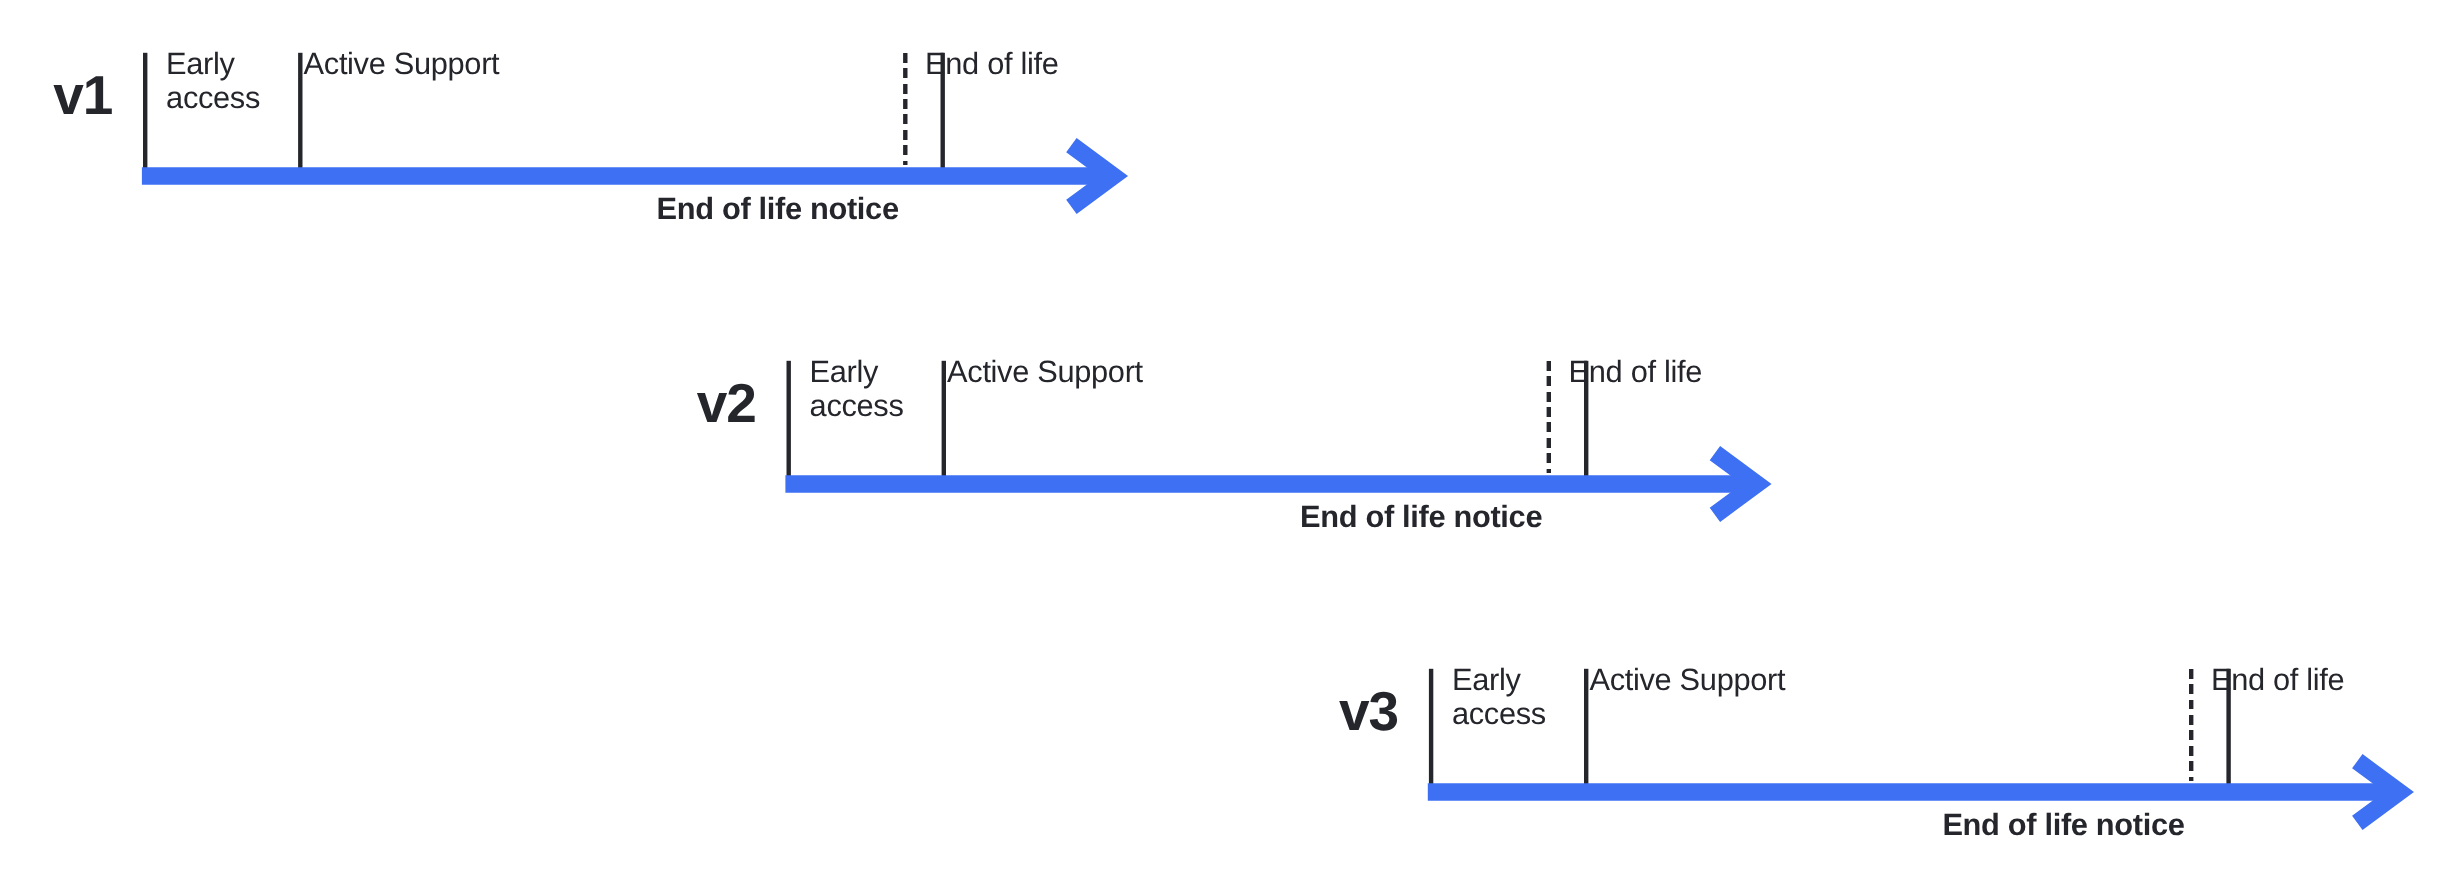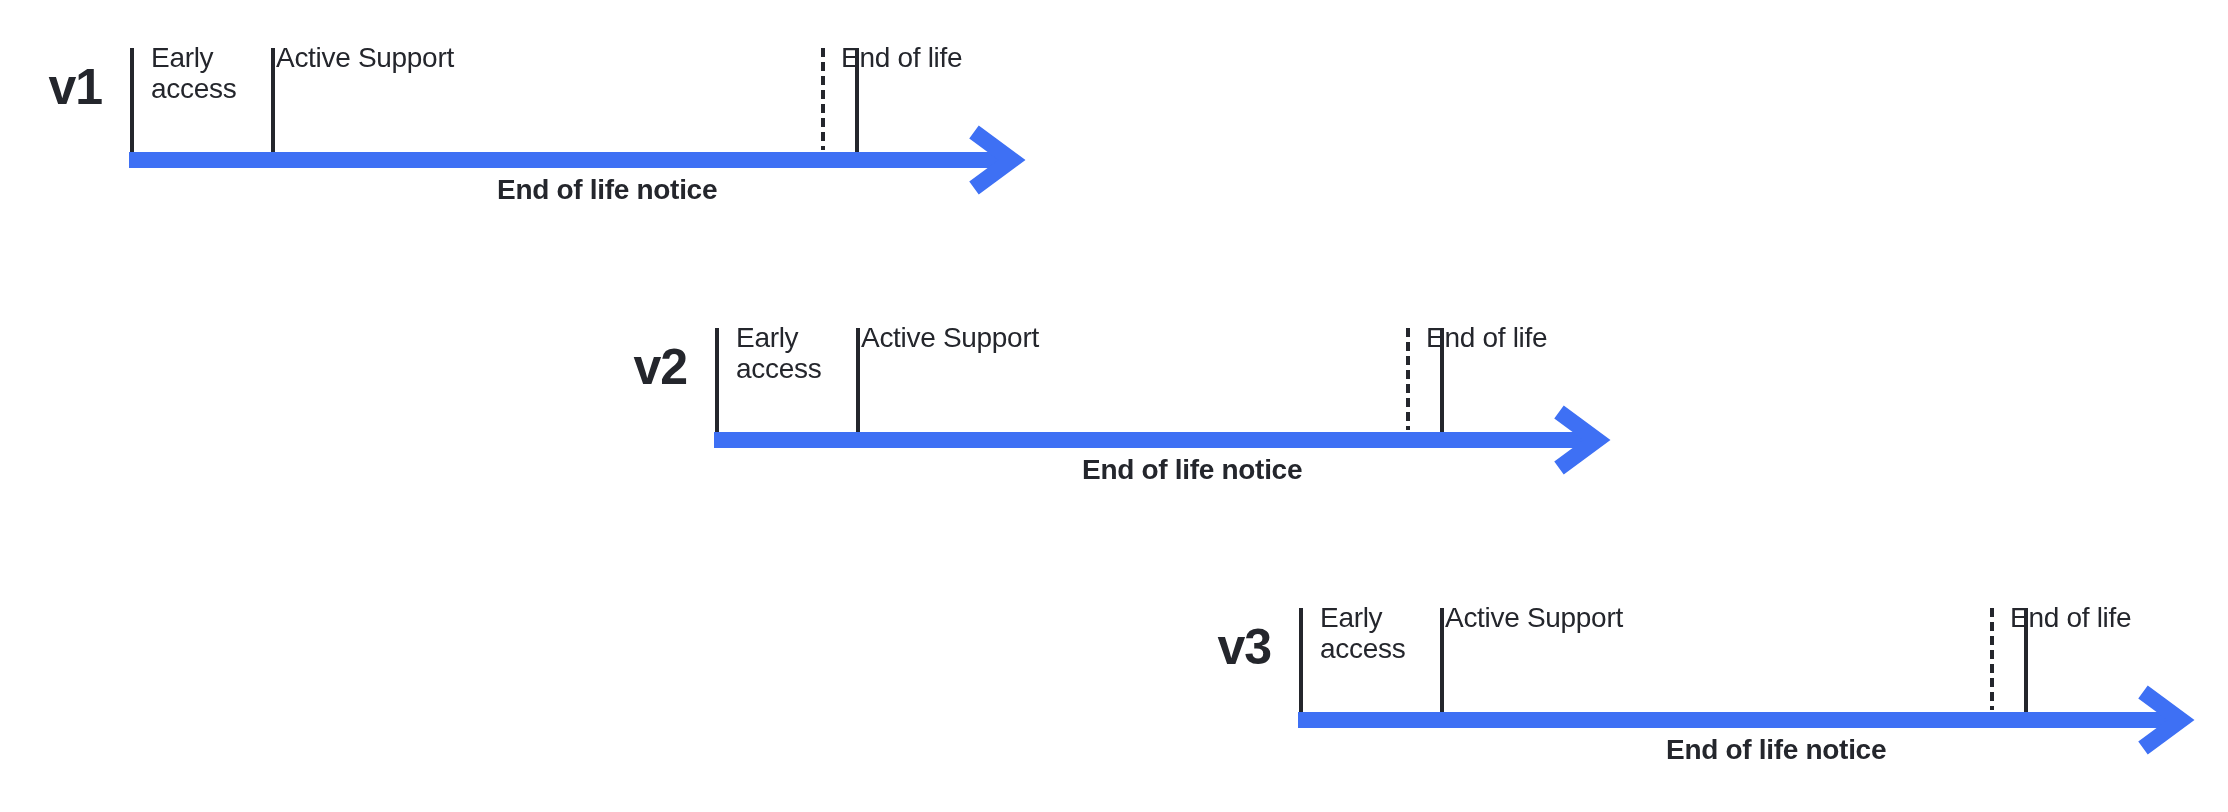"End of life notice" .notice { text-align: left -> right }
